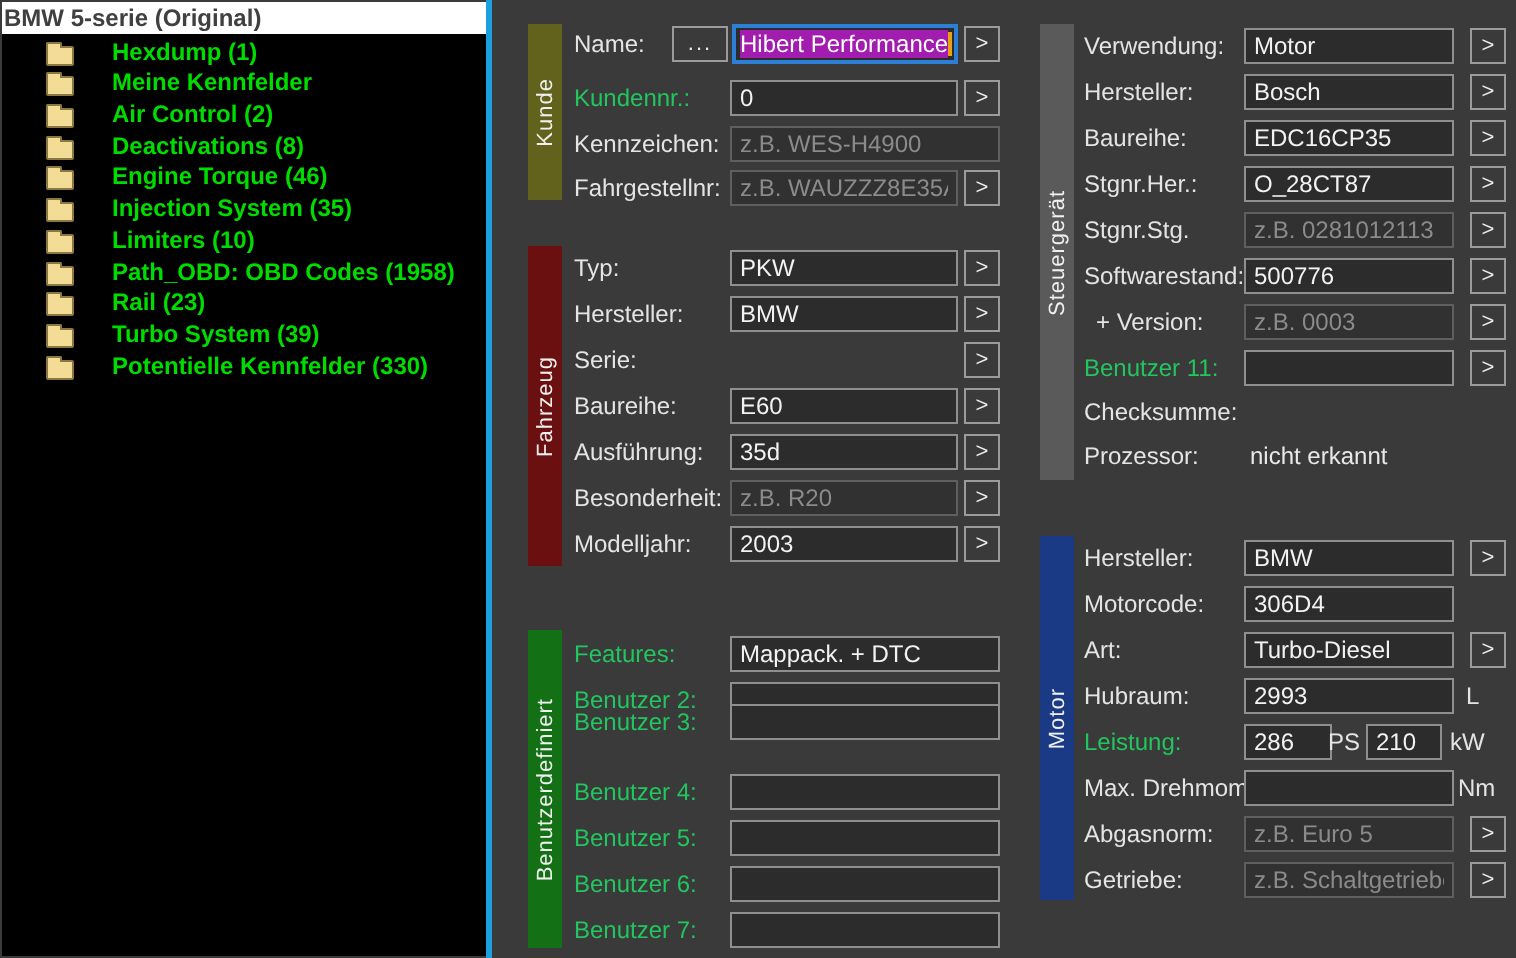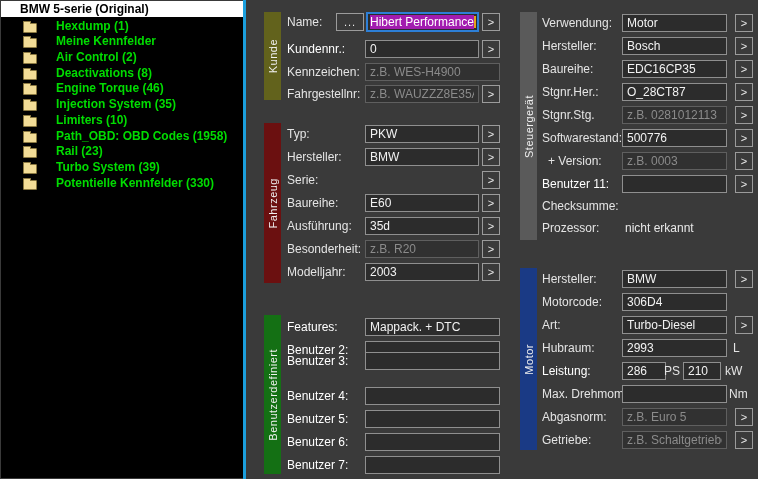"BMW 5-serie (Original)" .tree-root { color: #000000 -> #404040; padding-left: 19px -> 1px }
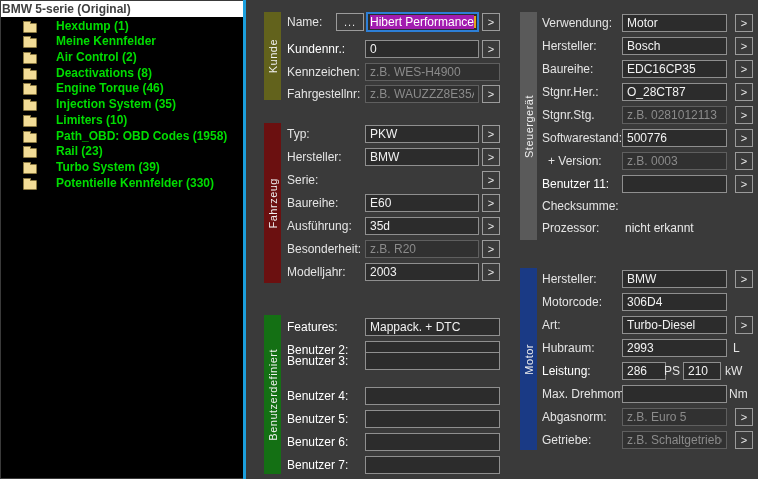"Kundennr.:" .green { color: #ffffff -> #22c55e }
